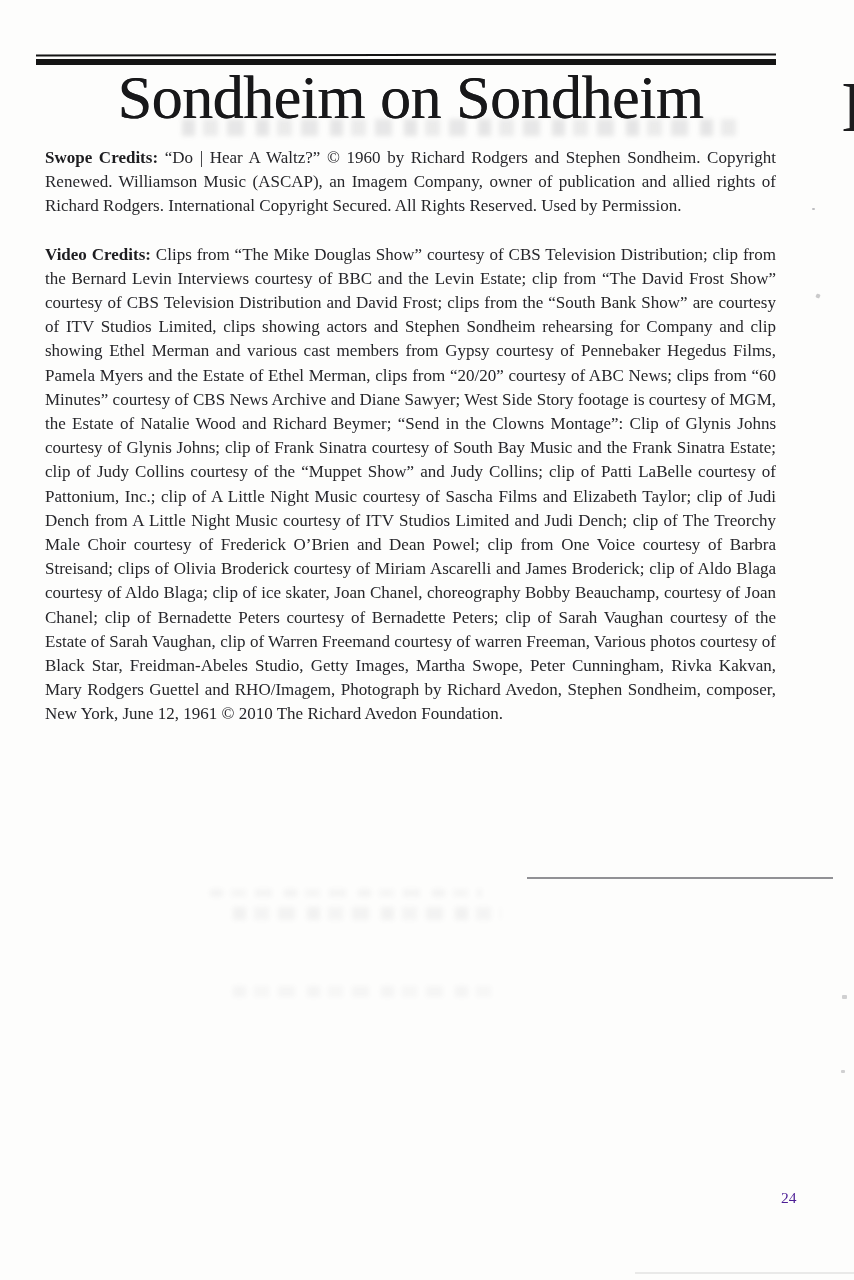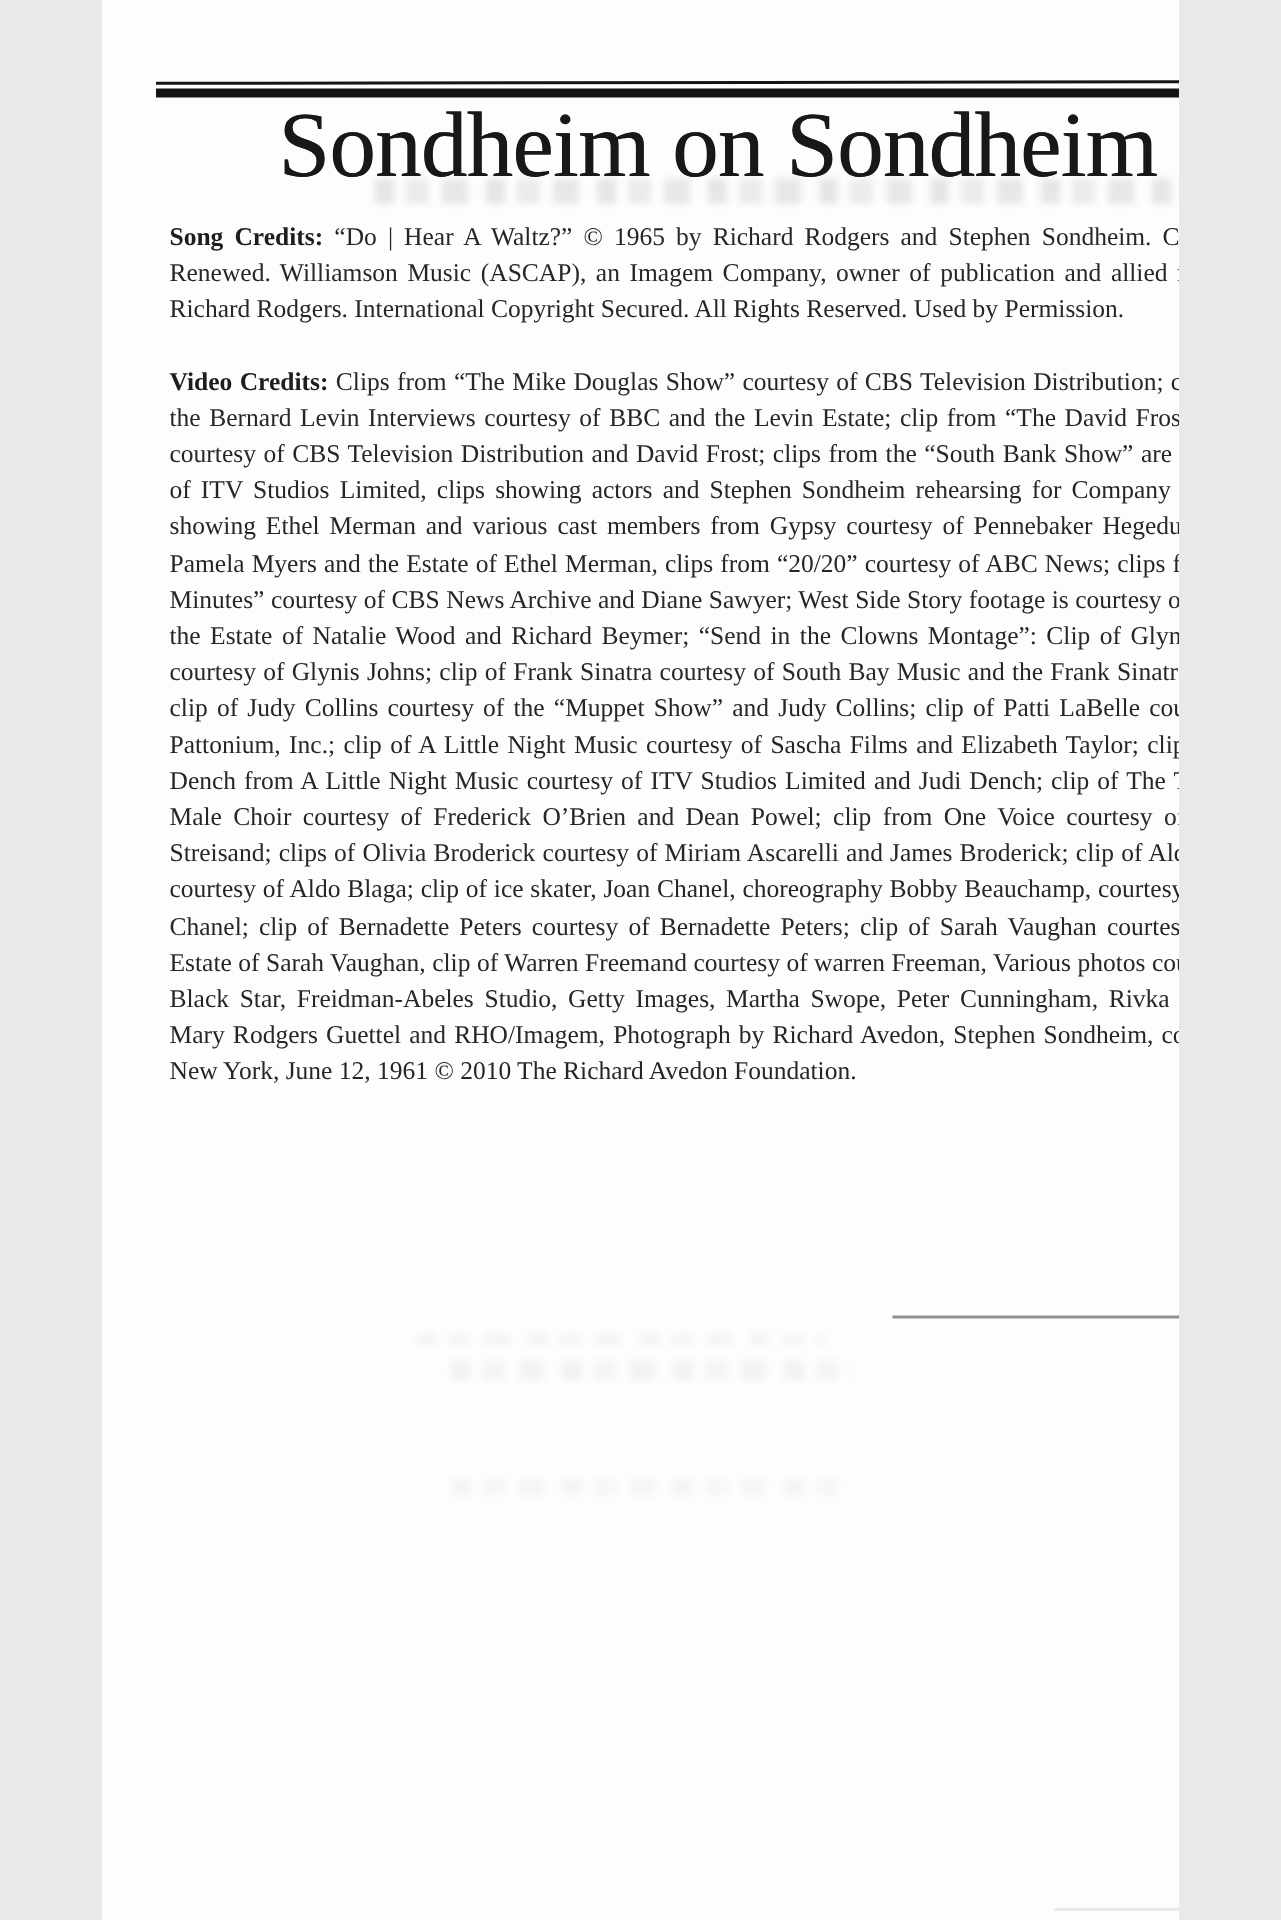"Sondheim on Sondheim" .sheet { width: 718px -> 854px }
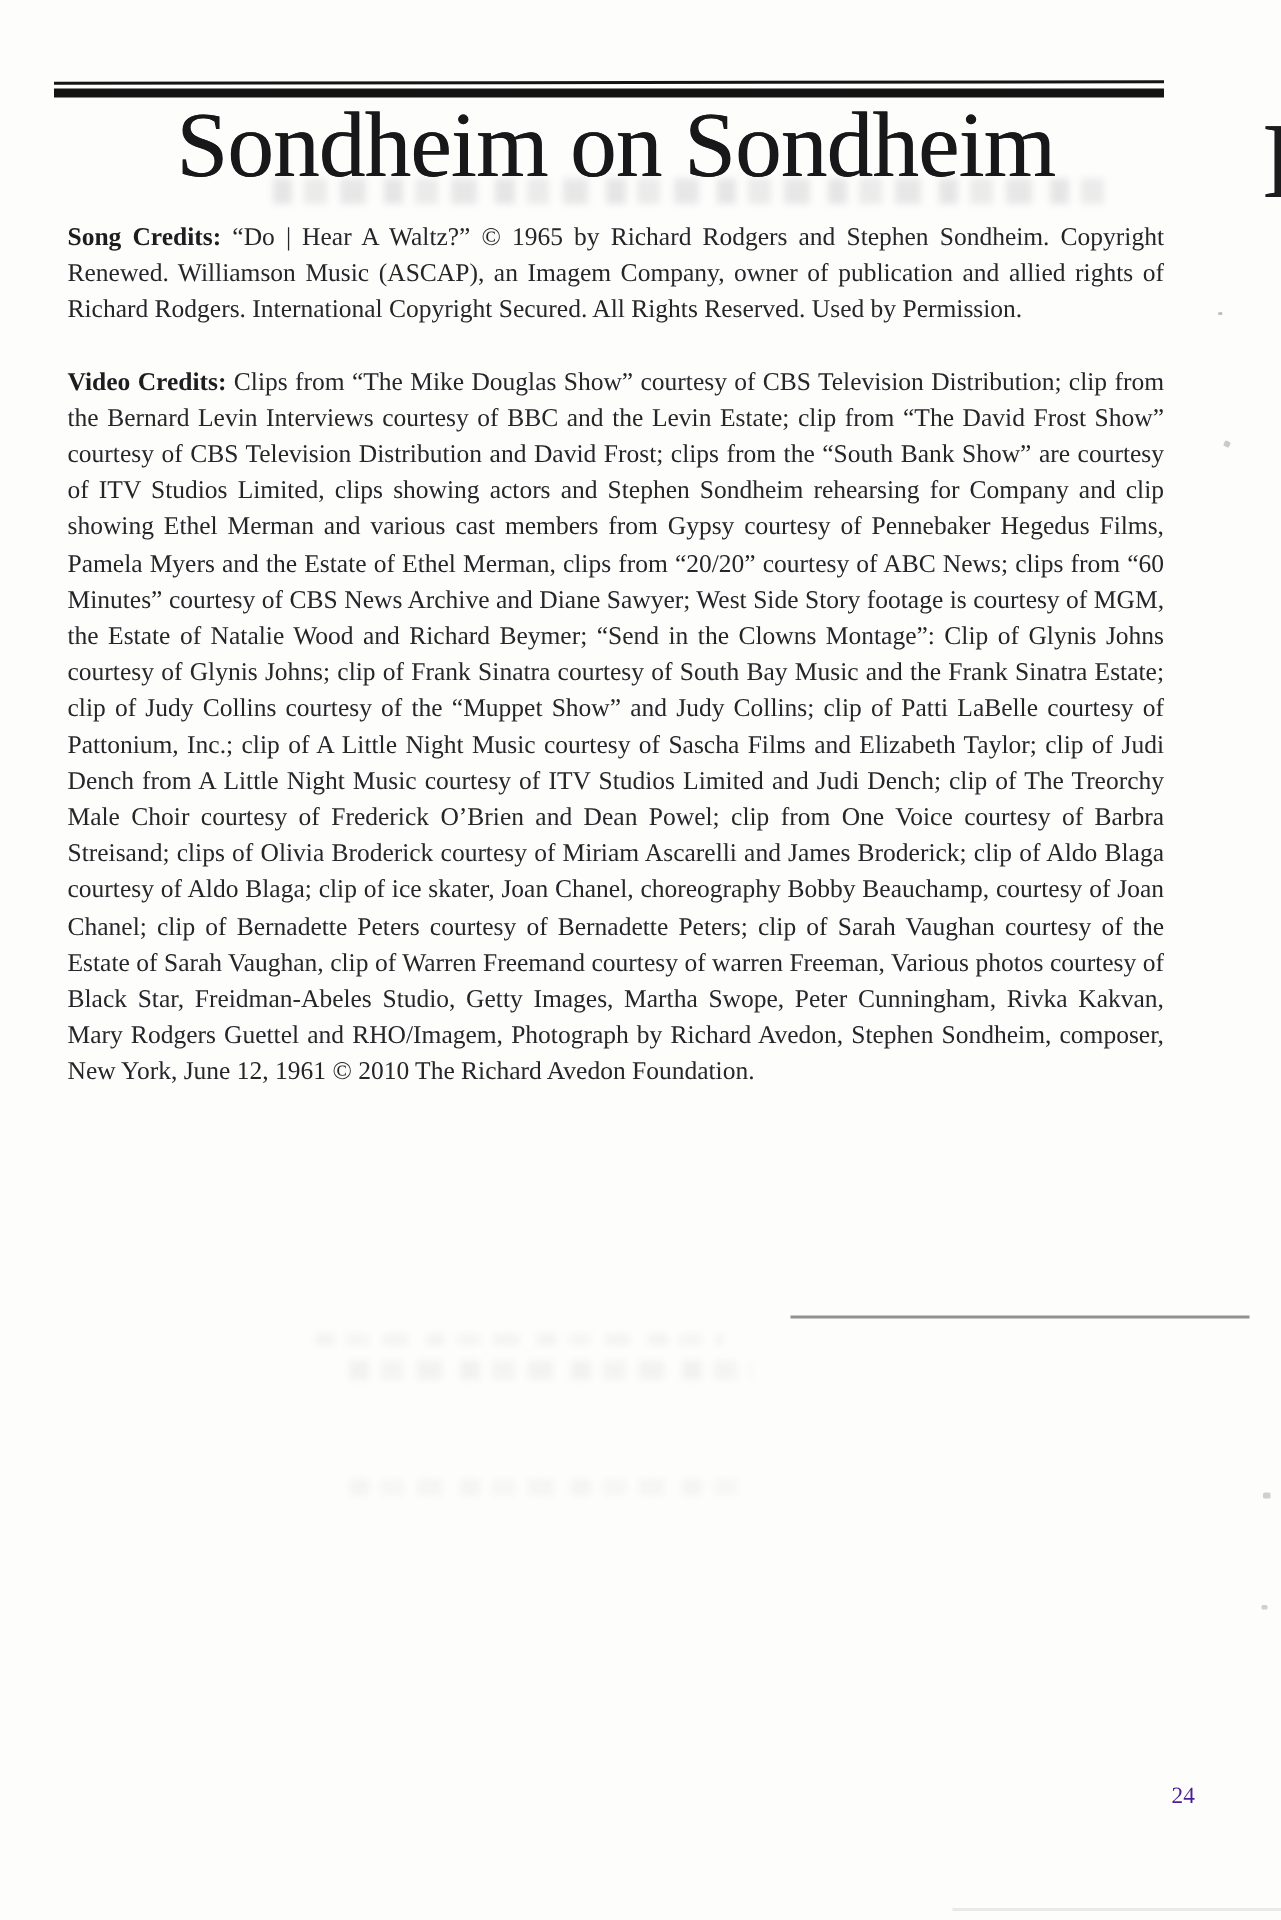"Song Credits:" strong.lead { text: Song -> Swope }
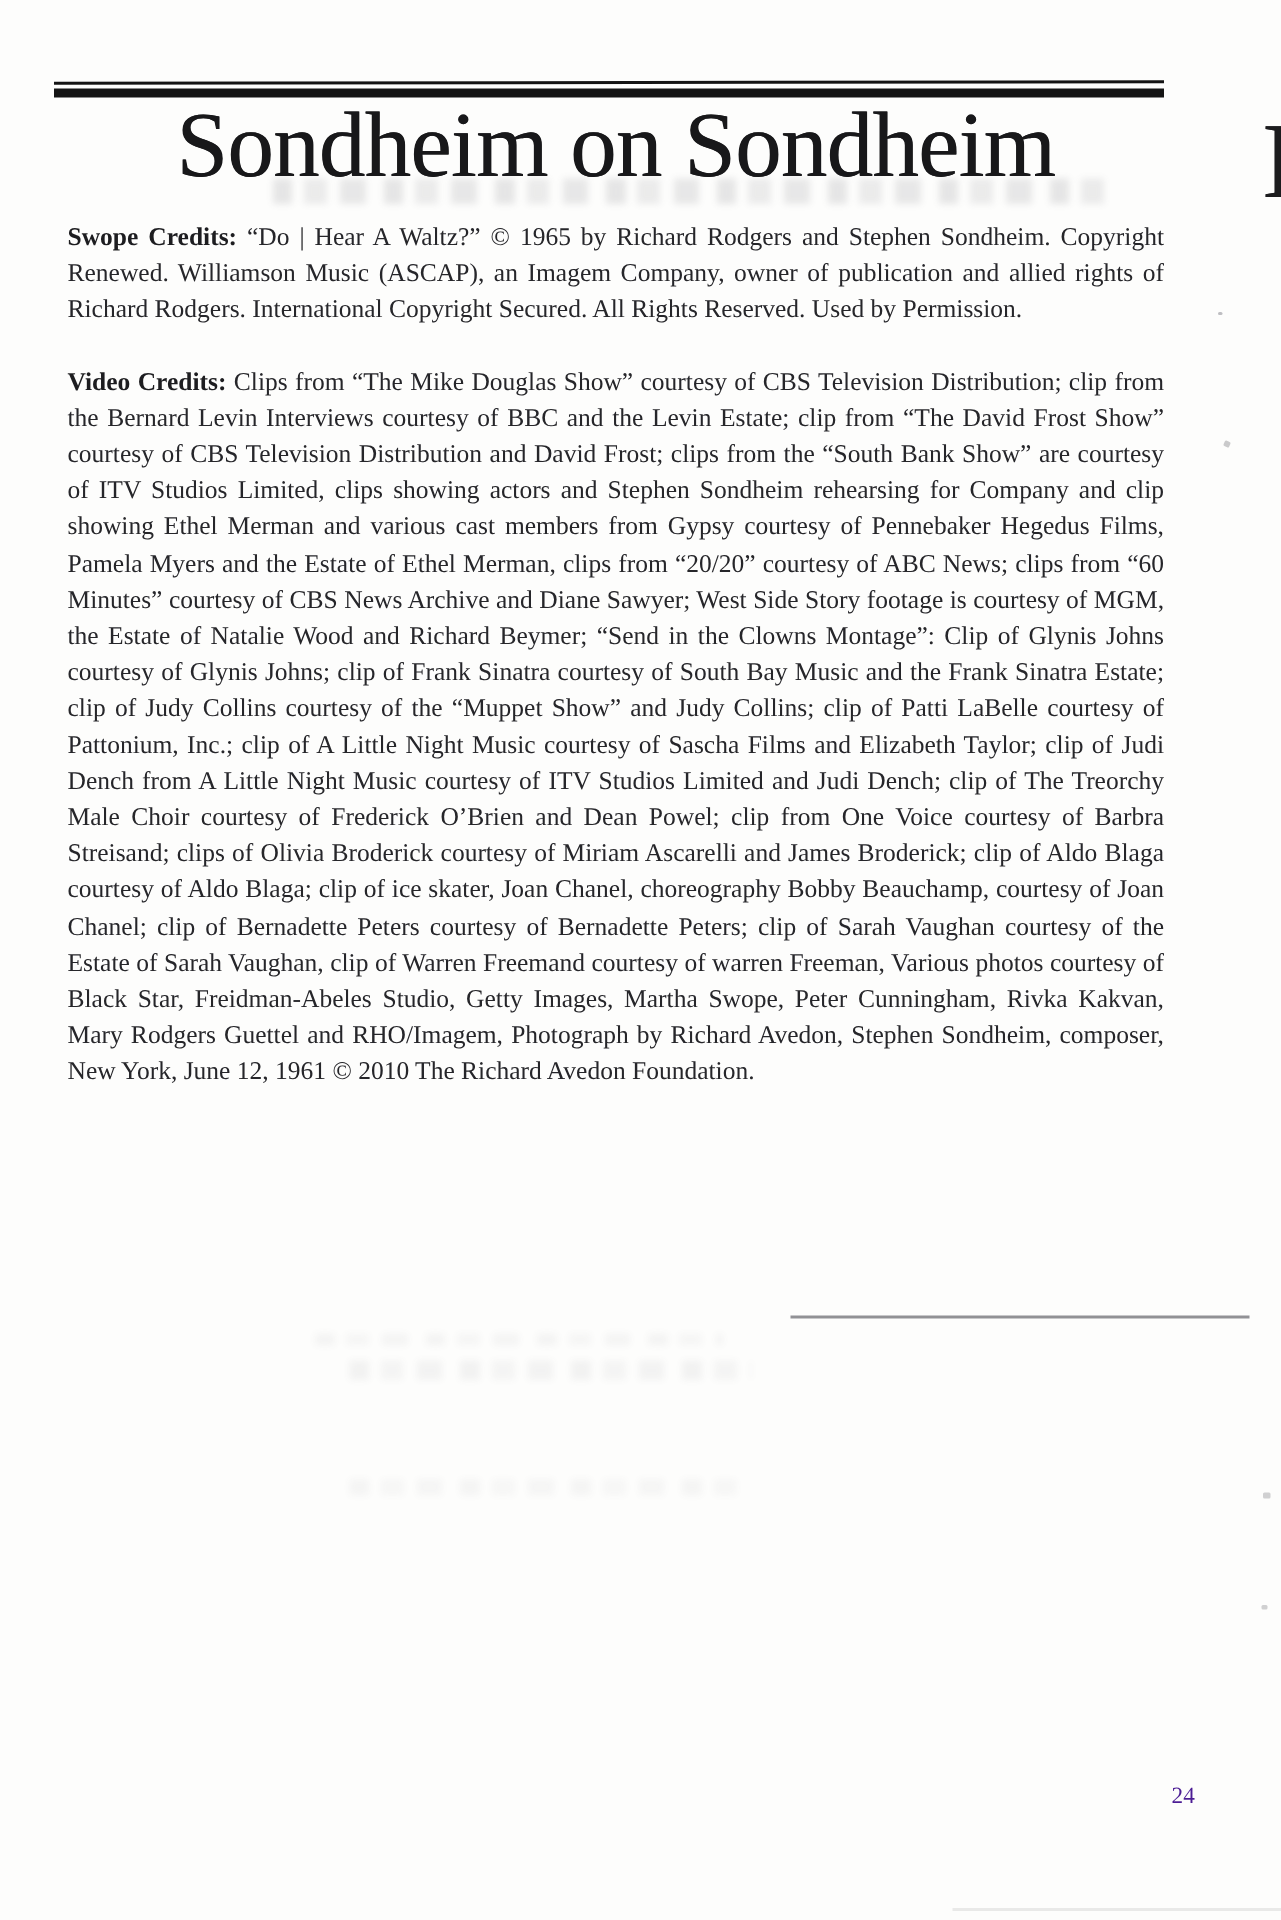"“Do | Hear A Waltz?”" span { text: 1965 -> 1960 }
